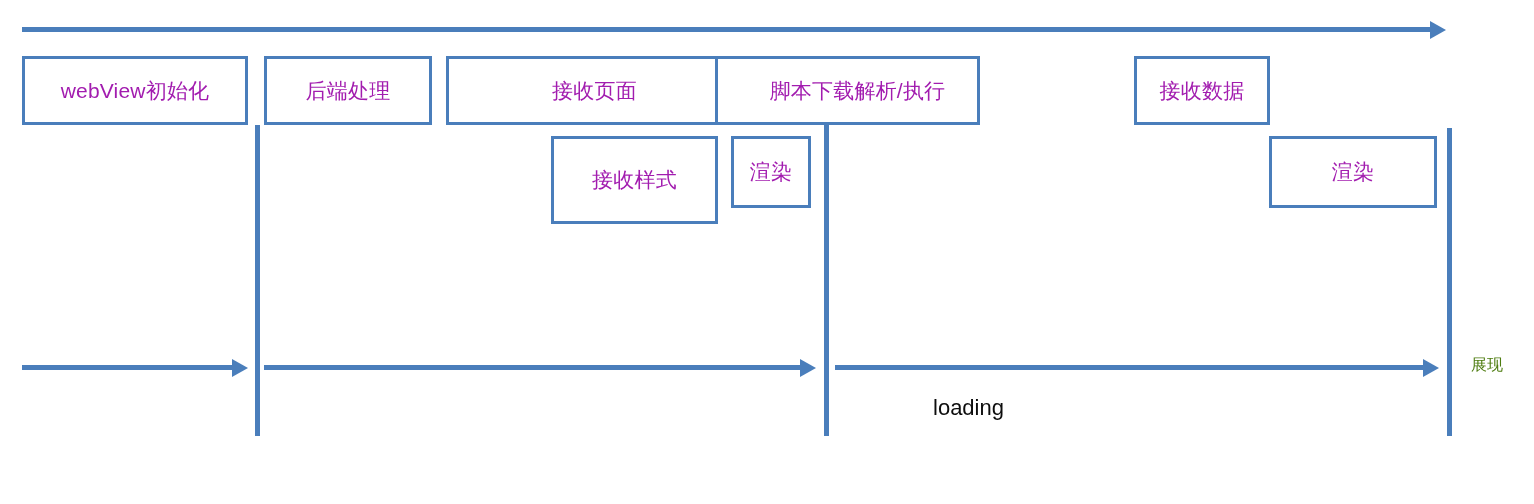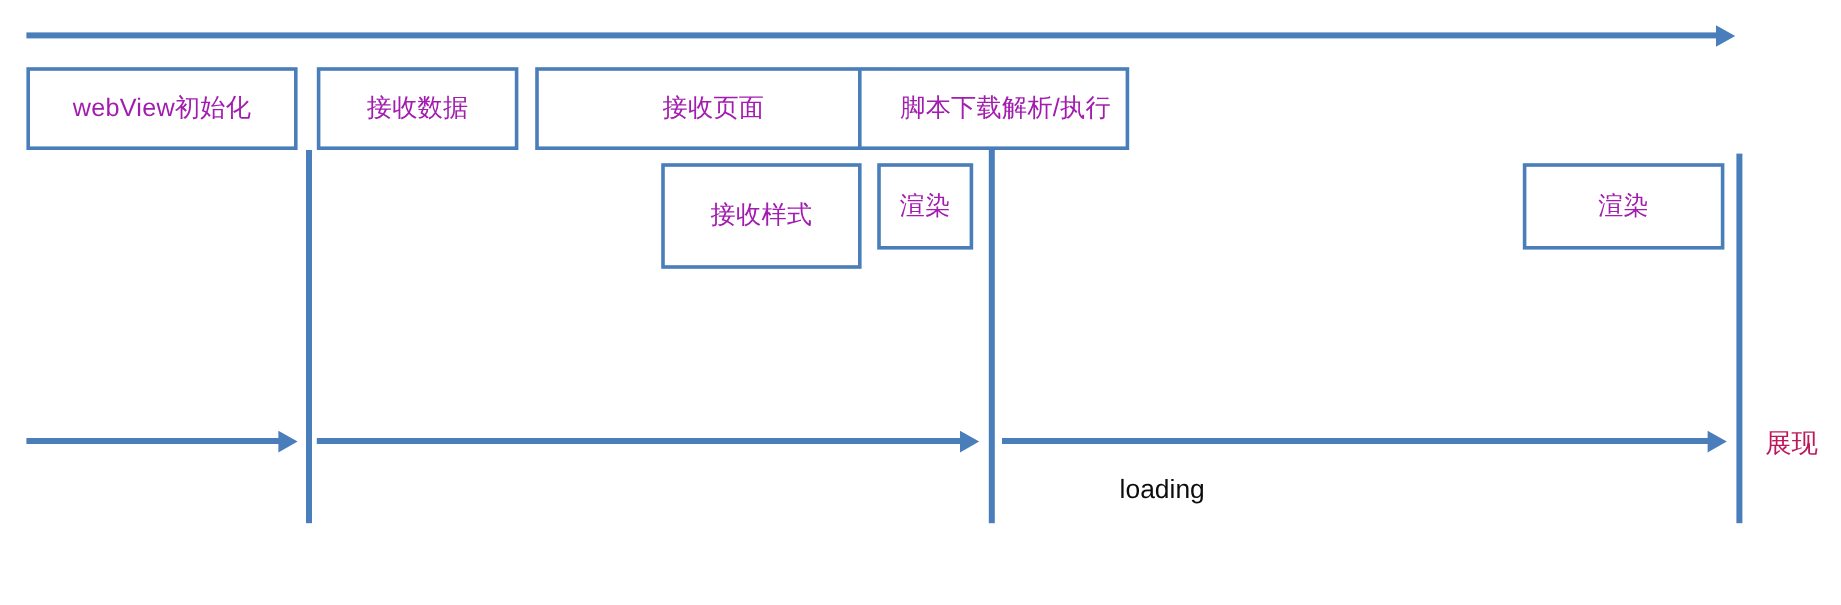"接收数据" span { text: 接收数据 -> 后端处理 }
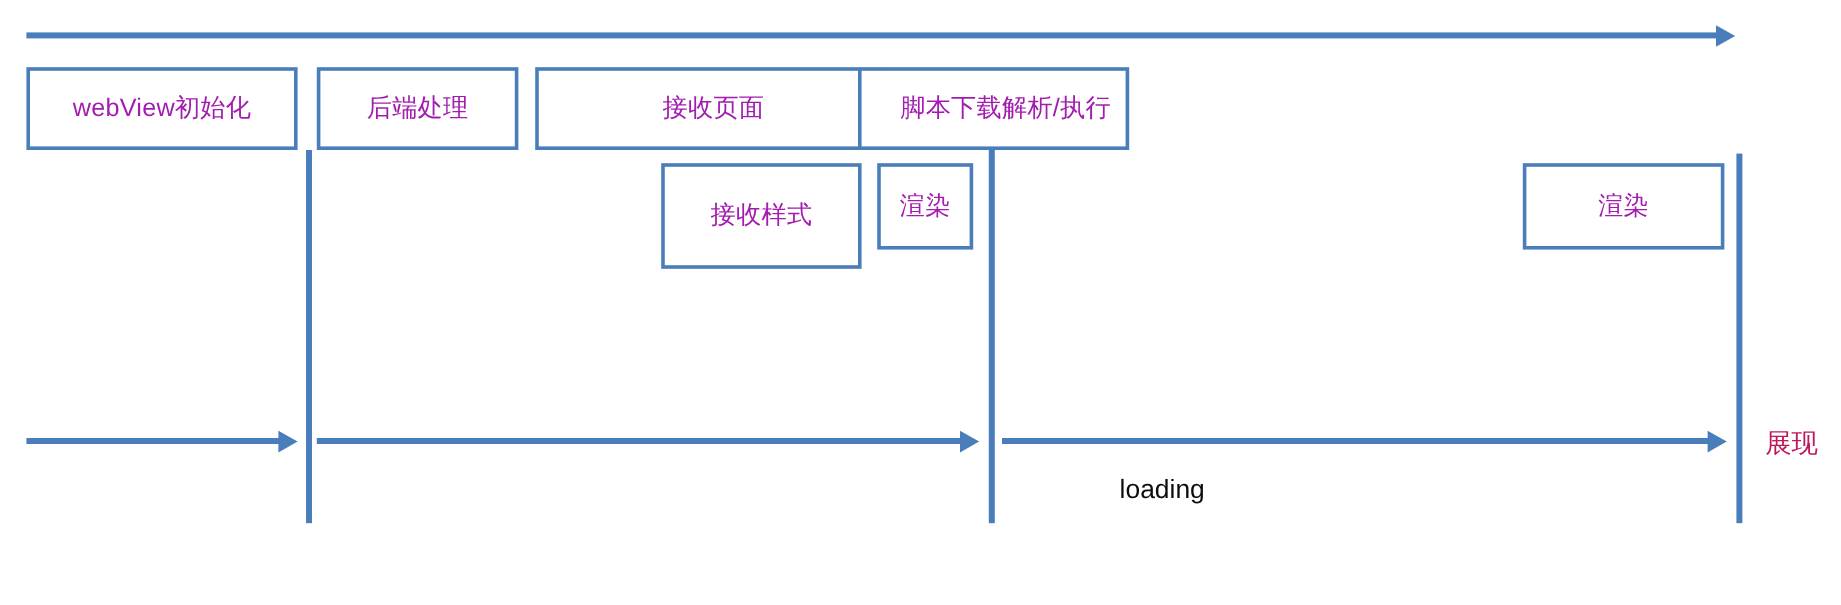"脚本下载解析/执行" div.pbox { width: 226px -> 265px }
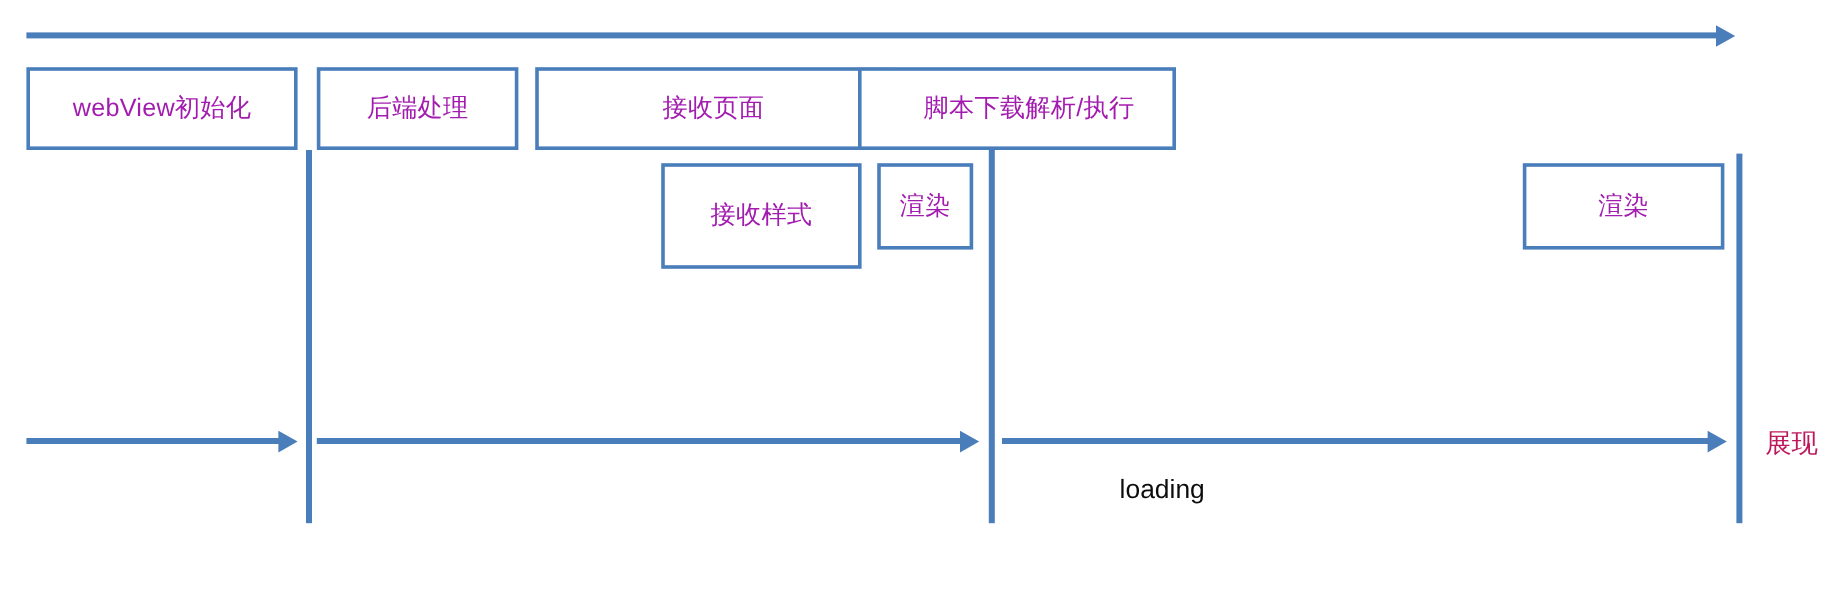"接收数据" div.pbox { html: none -> <div> <span>接收数据</span> </div> }
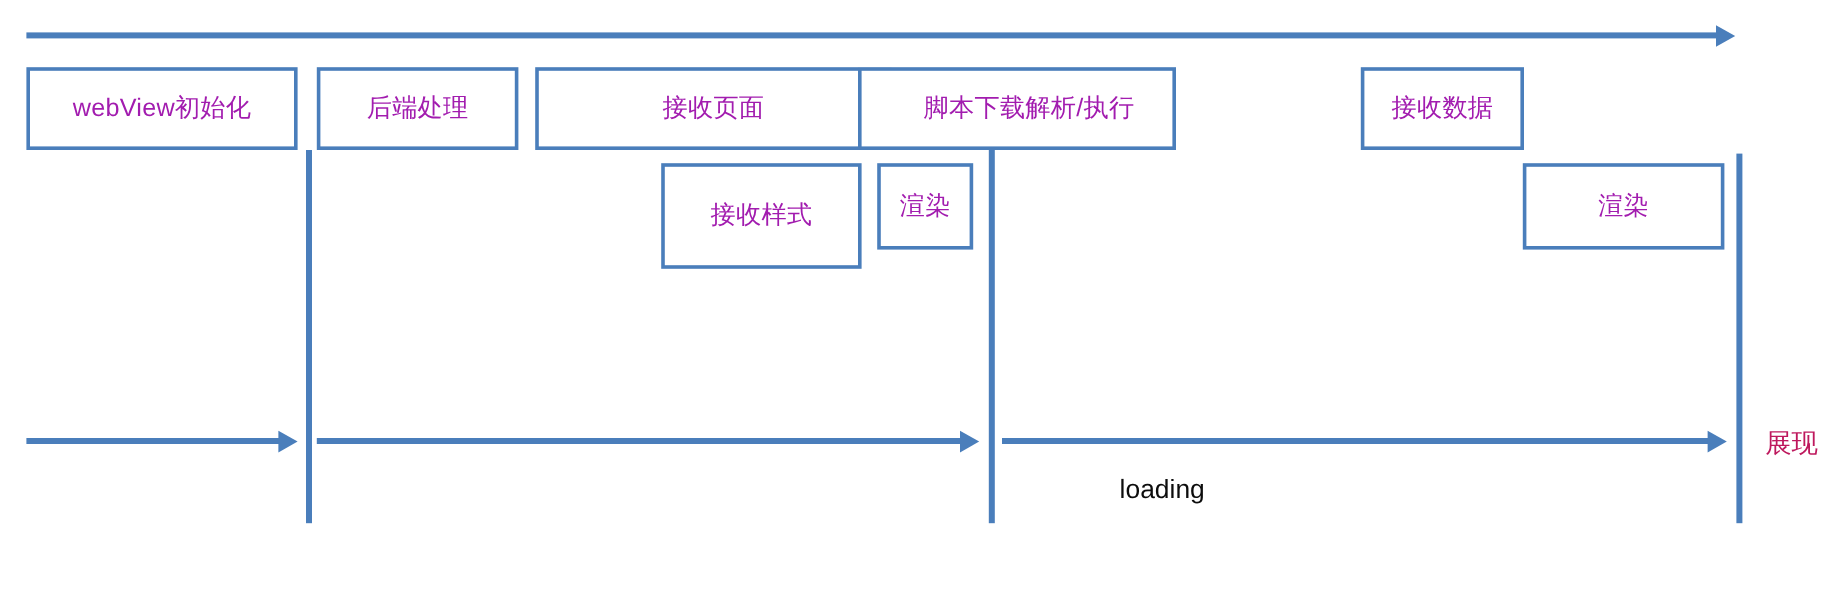"展现" .endlabel { color: #be185d -> #4d7c0f; font-size: 22px -> 16px }
